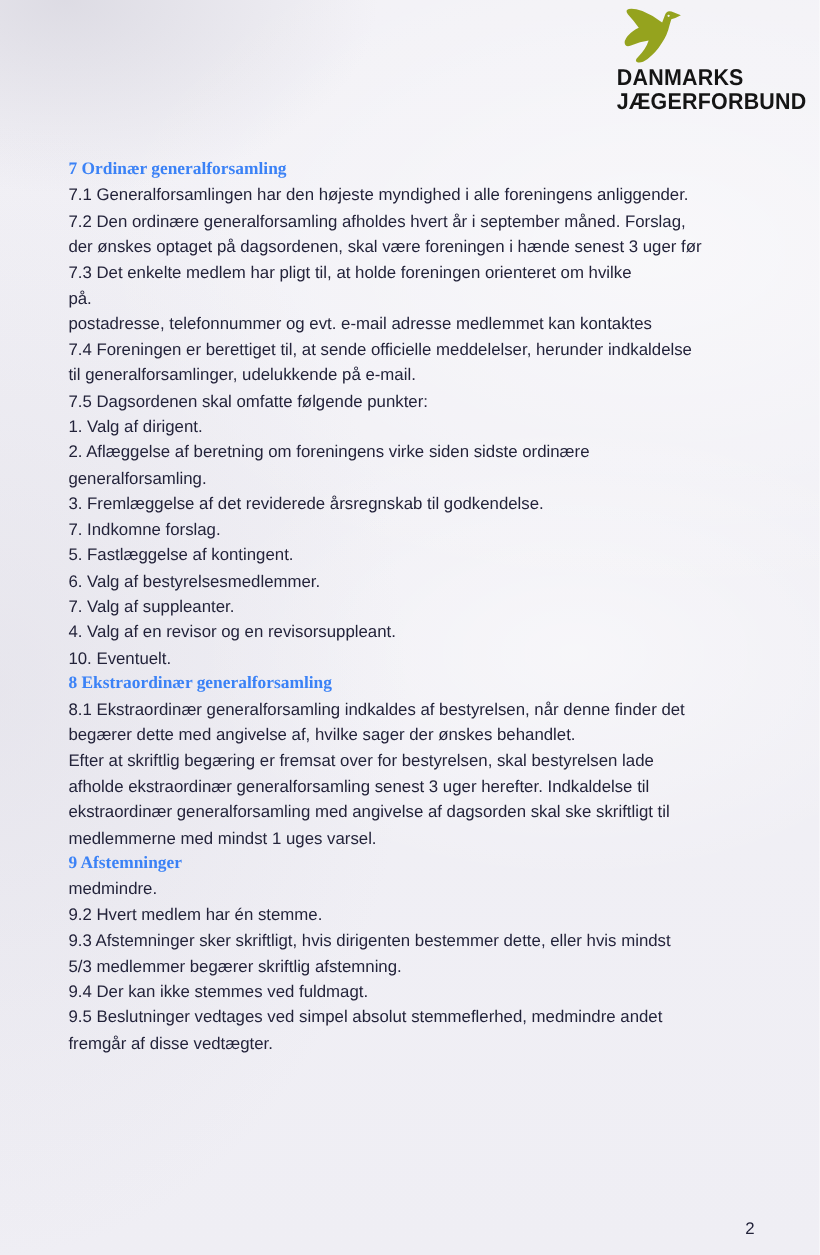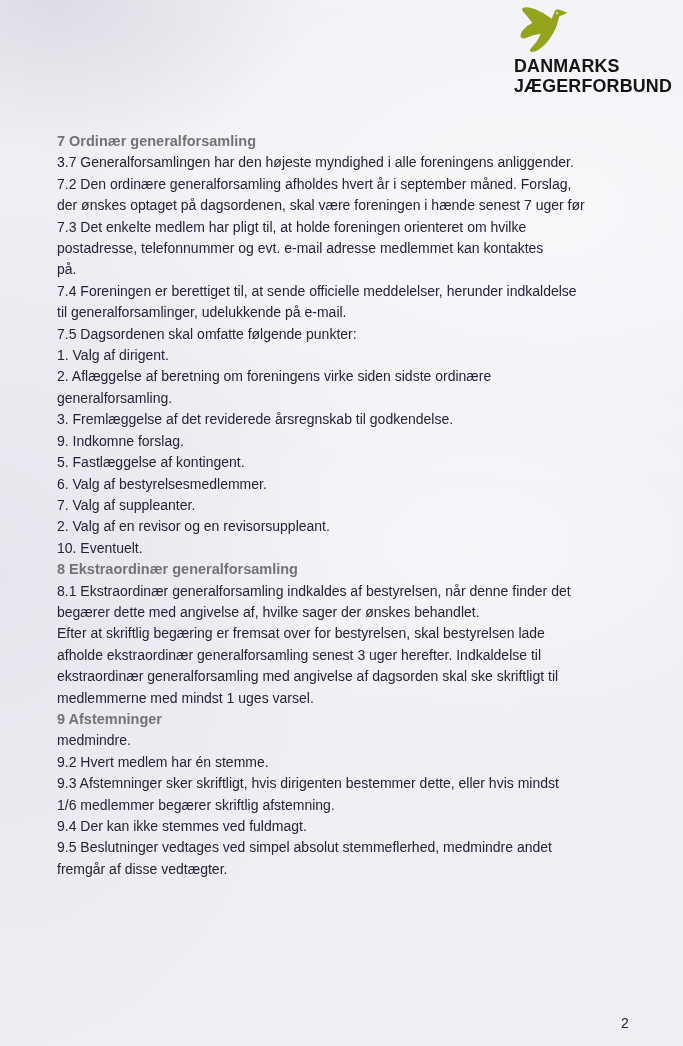"7 Ordinær generalforsamling" .block.bold { color: #737373 -> #3b82f6; font-family: none -> Liberation Serif, serif }
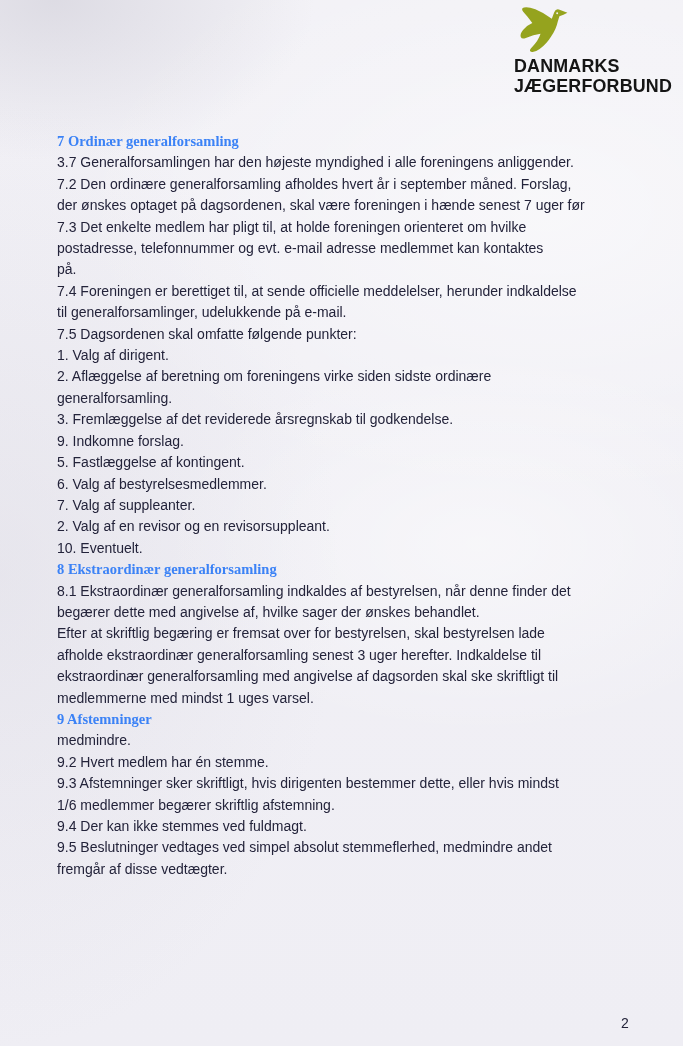"3.7 Generalforsamlingen har den højeste" div.line { text: 3.7 -> 7.1 }
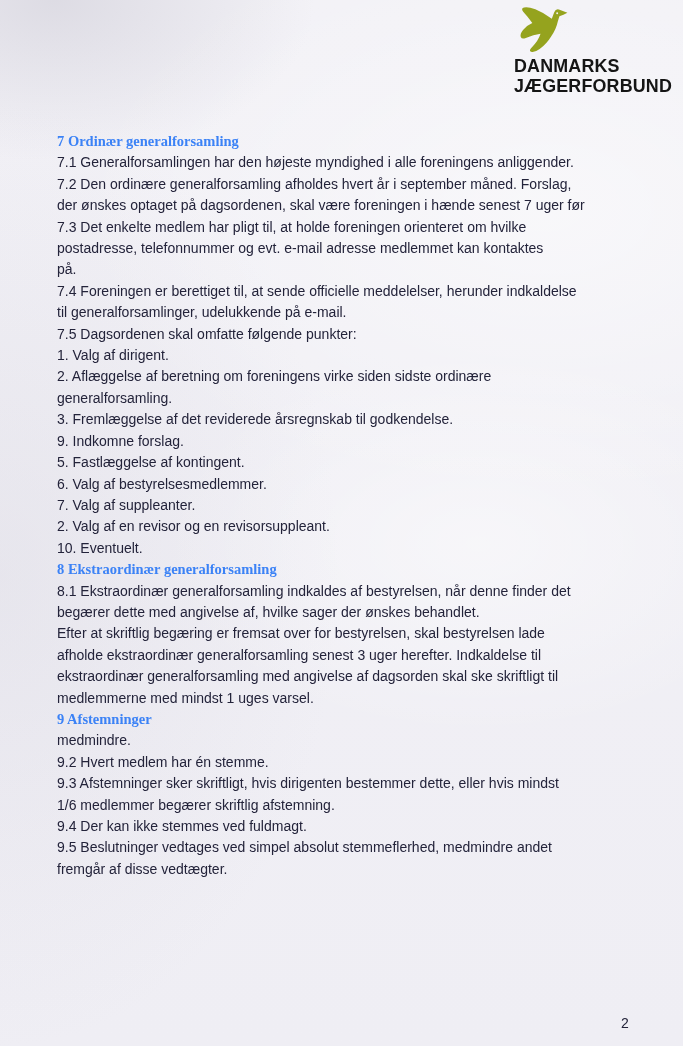"der ønskes optaget på dagsordenen," div.line { text: 7 -> 3 }
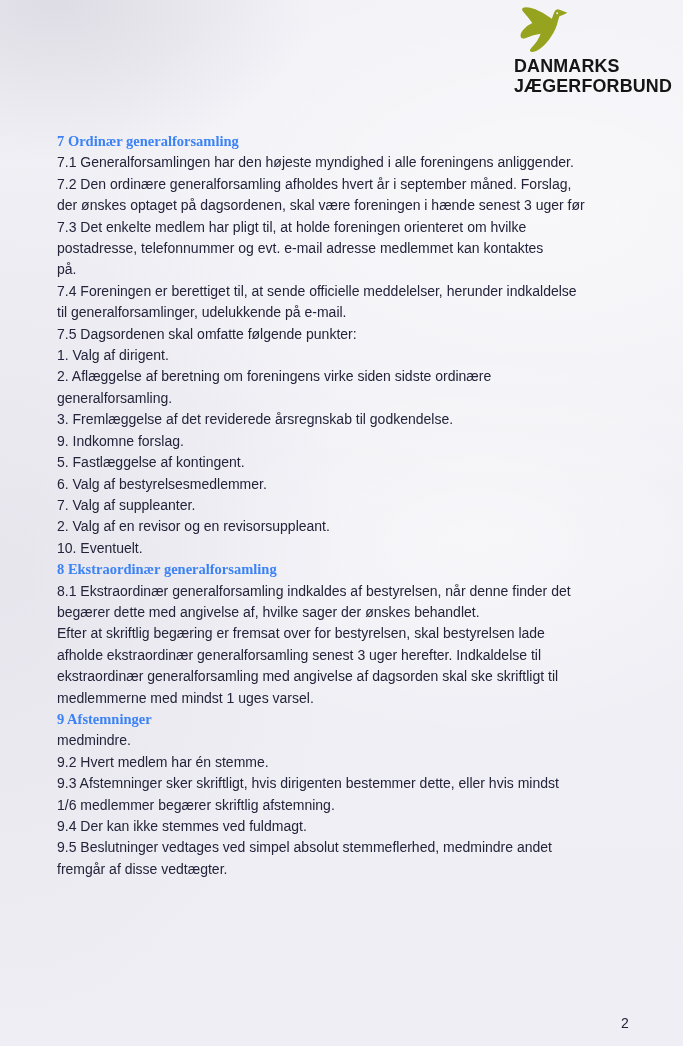"postadresse, telefonnummer og evt." div.line { order: before "på." -> after "på." }
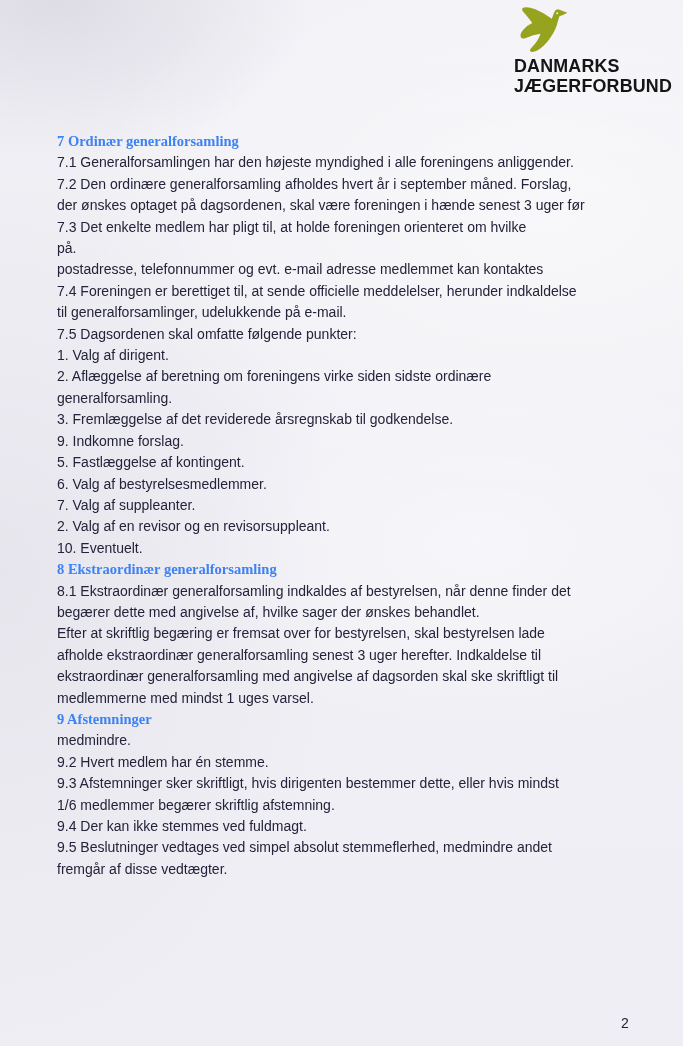"9. Indkomne forslag." div.line { text: 9 -> 7 }
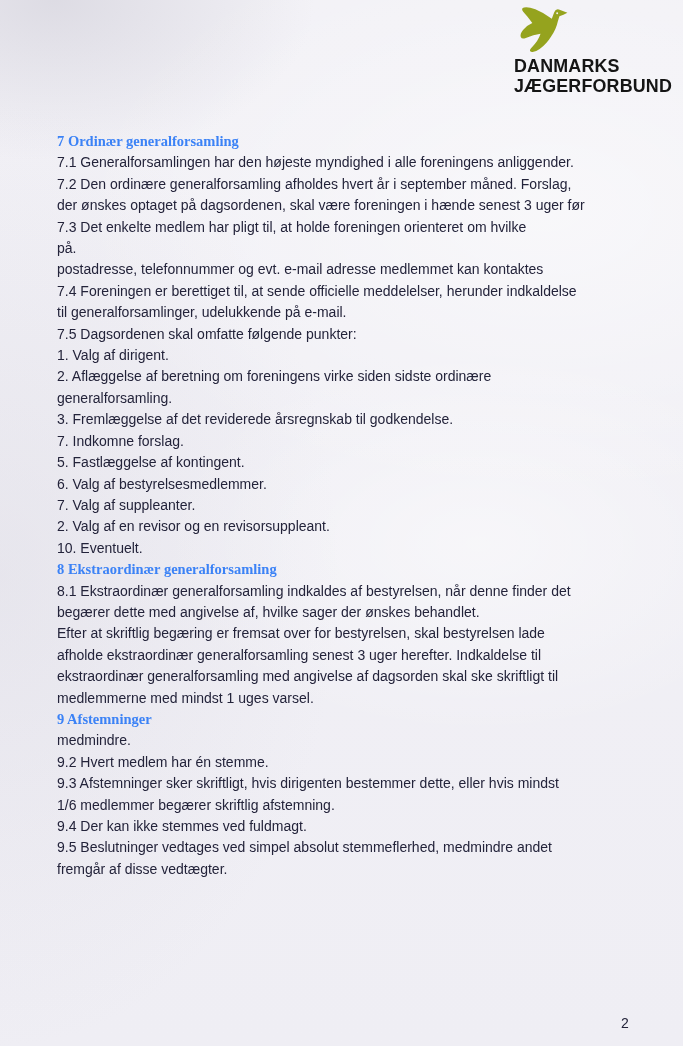"2. Valg af en revisor" div.line { text: 2 -> 4 }
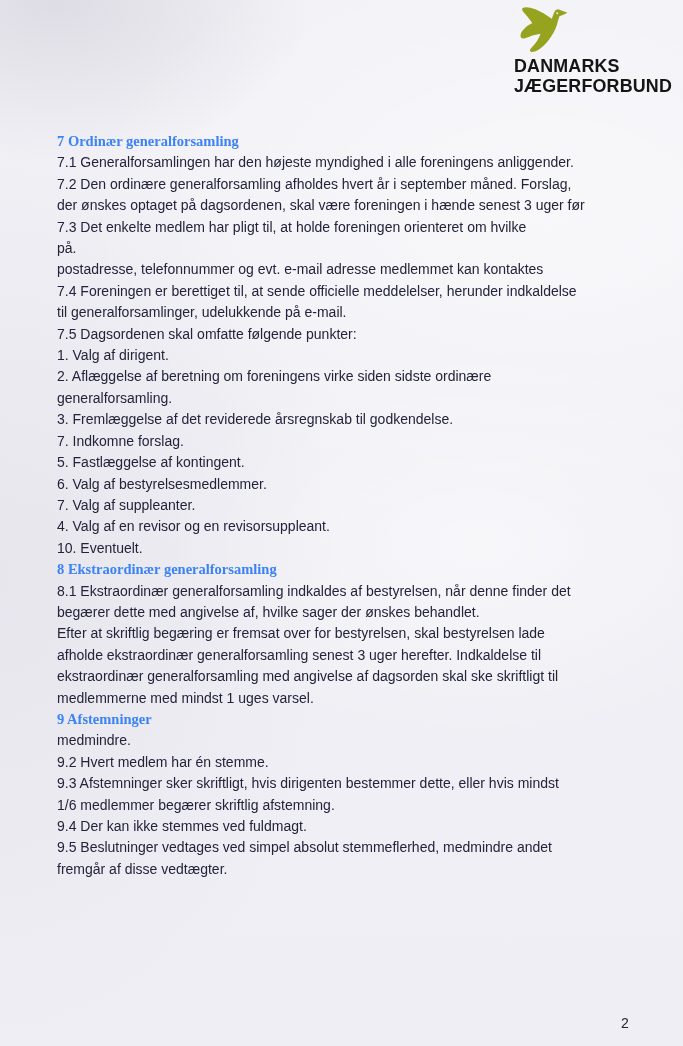"1/6 medlemmer begærer skriftlig" div.line { text: 1/6 -> 5/3 }
